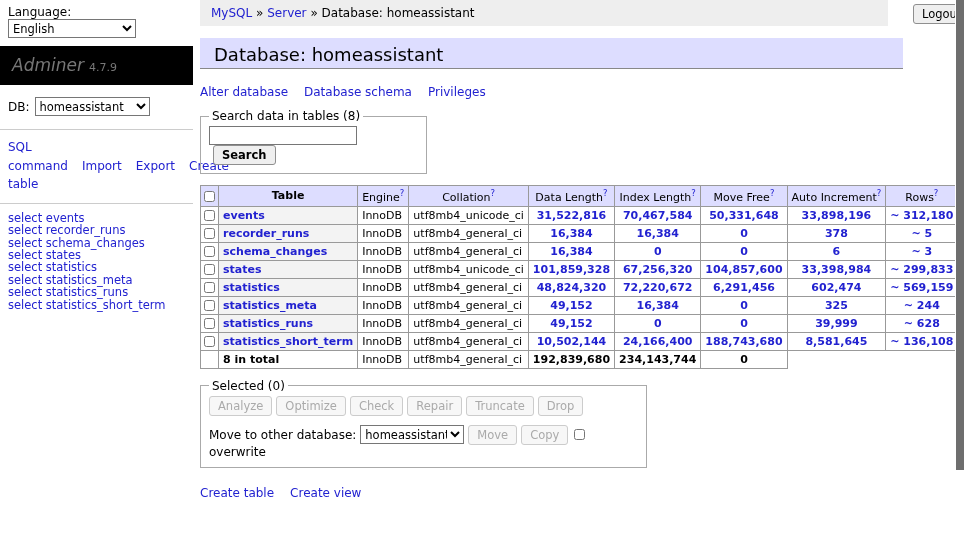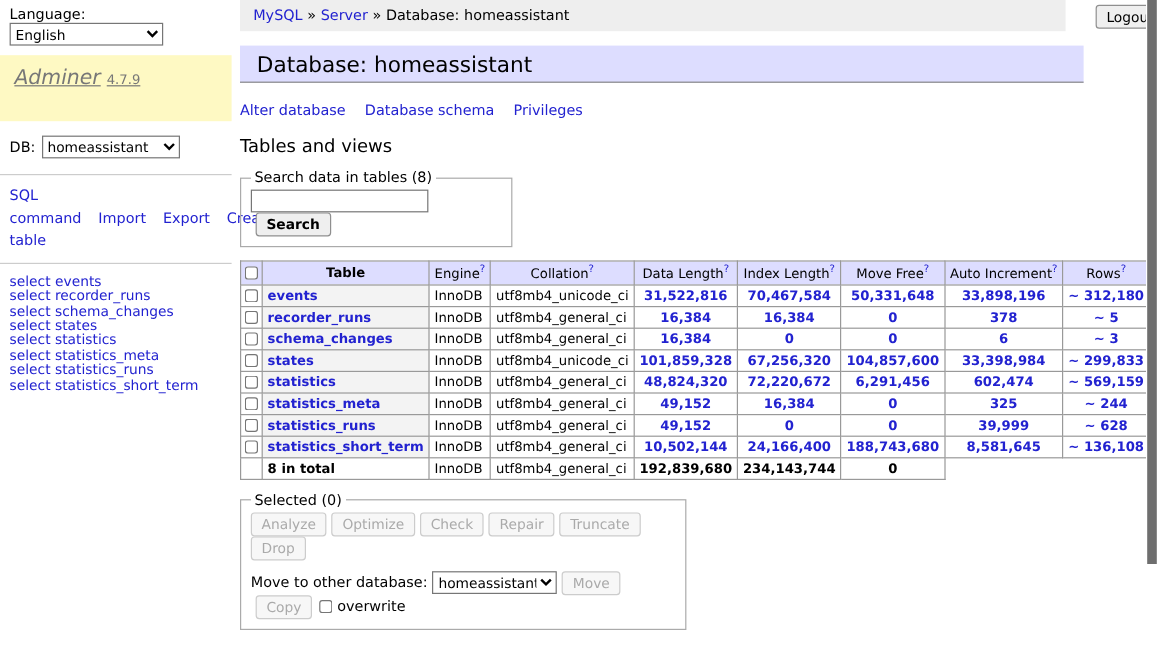"Adminer 4.7.9" #app-title { background: #fef9c3 -> #000000; padding: 9px 12px 26px -> 9px 12px 10px; text-decoration: underline -> none }
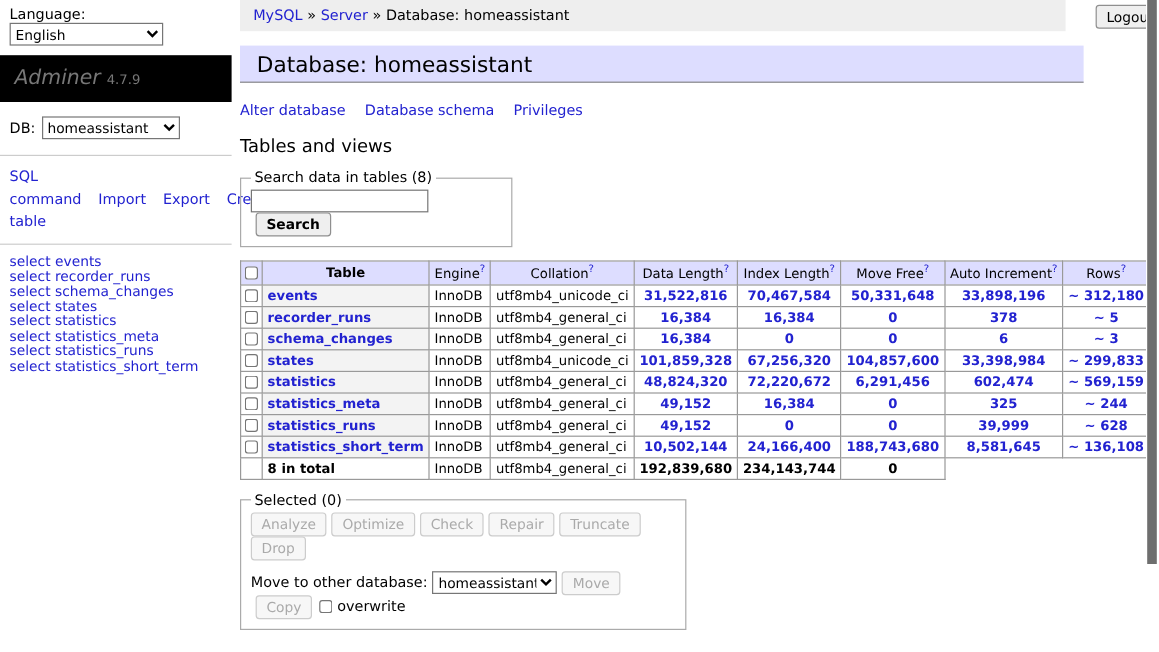"Tables and views" h3 { html: <h3>Tables and views</h3> -> none }
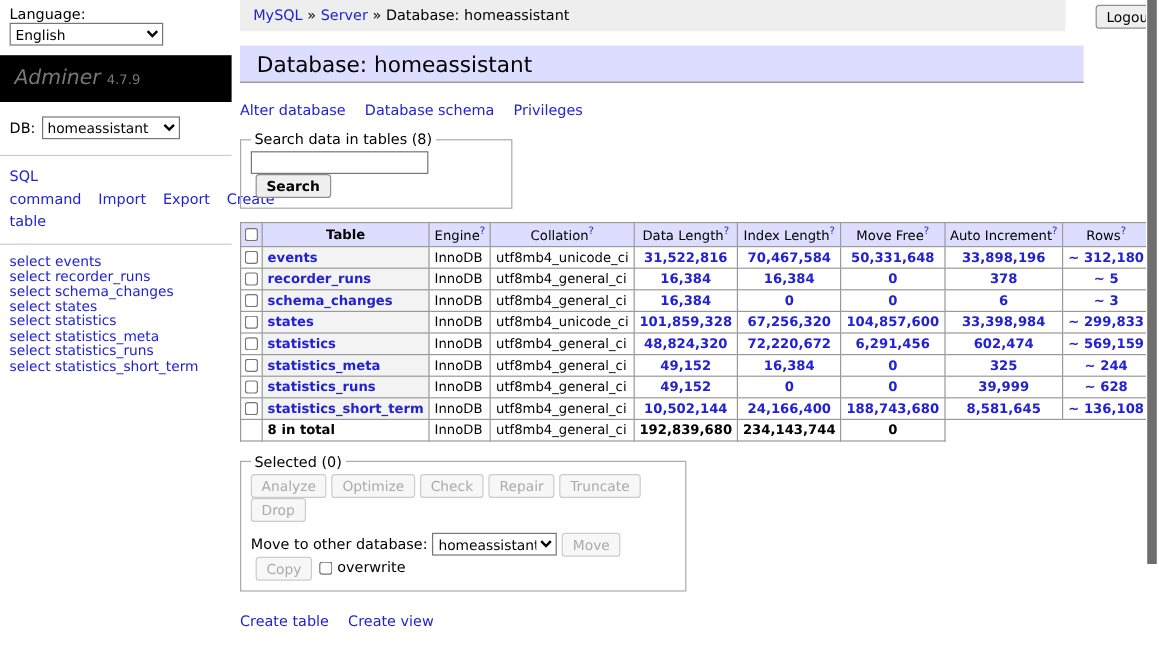"Selected (0)" #selected-fieldset { width: 372px -> 447px }
